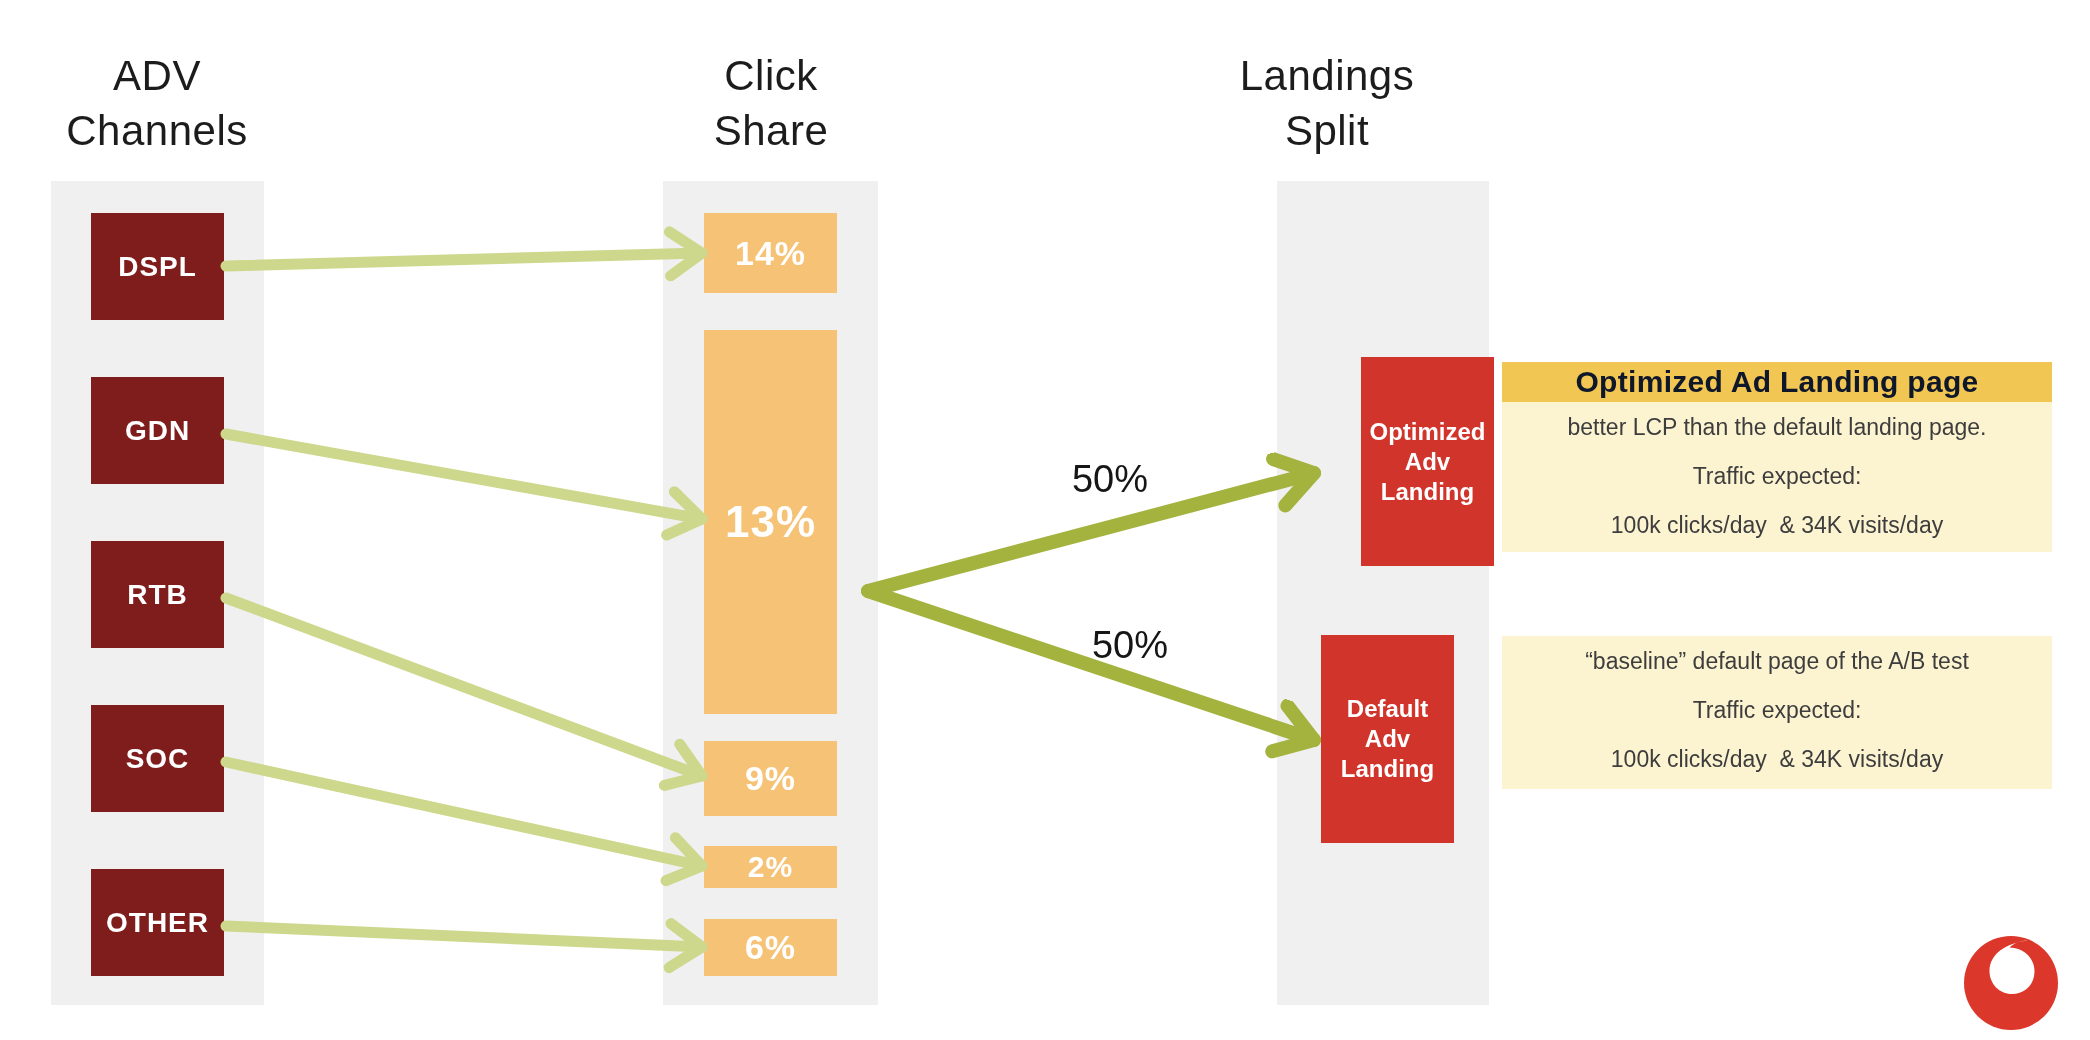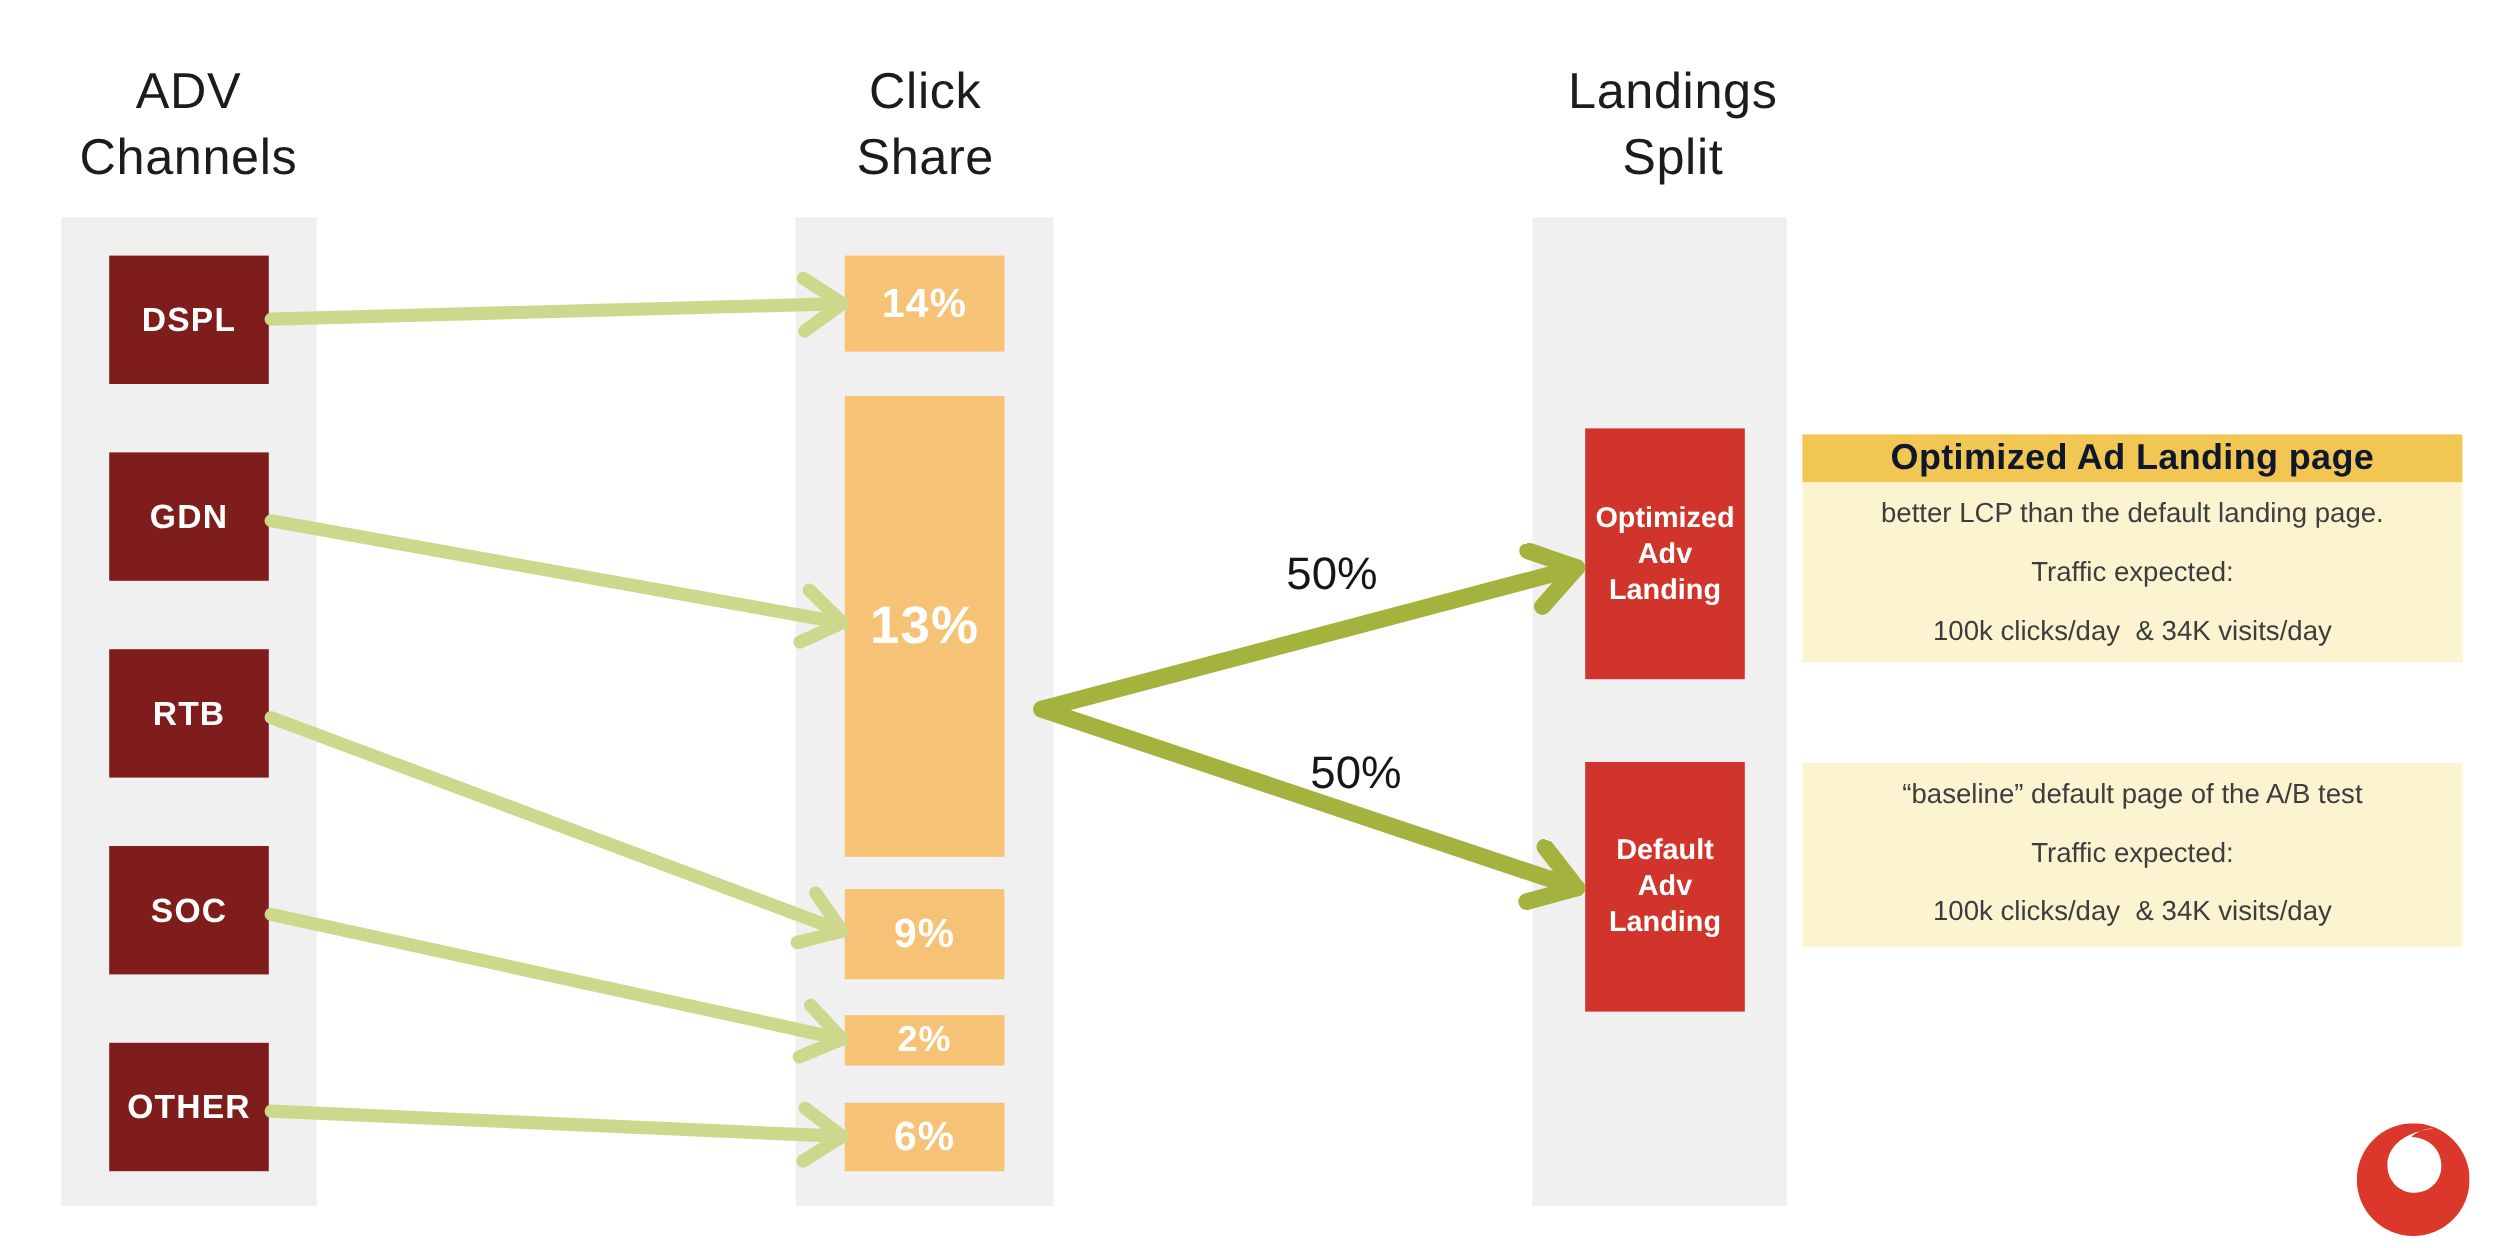"Landings" div.col-title { left: 1244px -> 1177px }
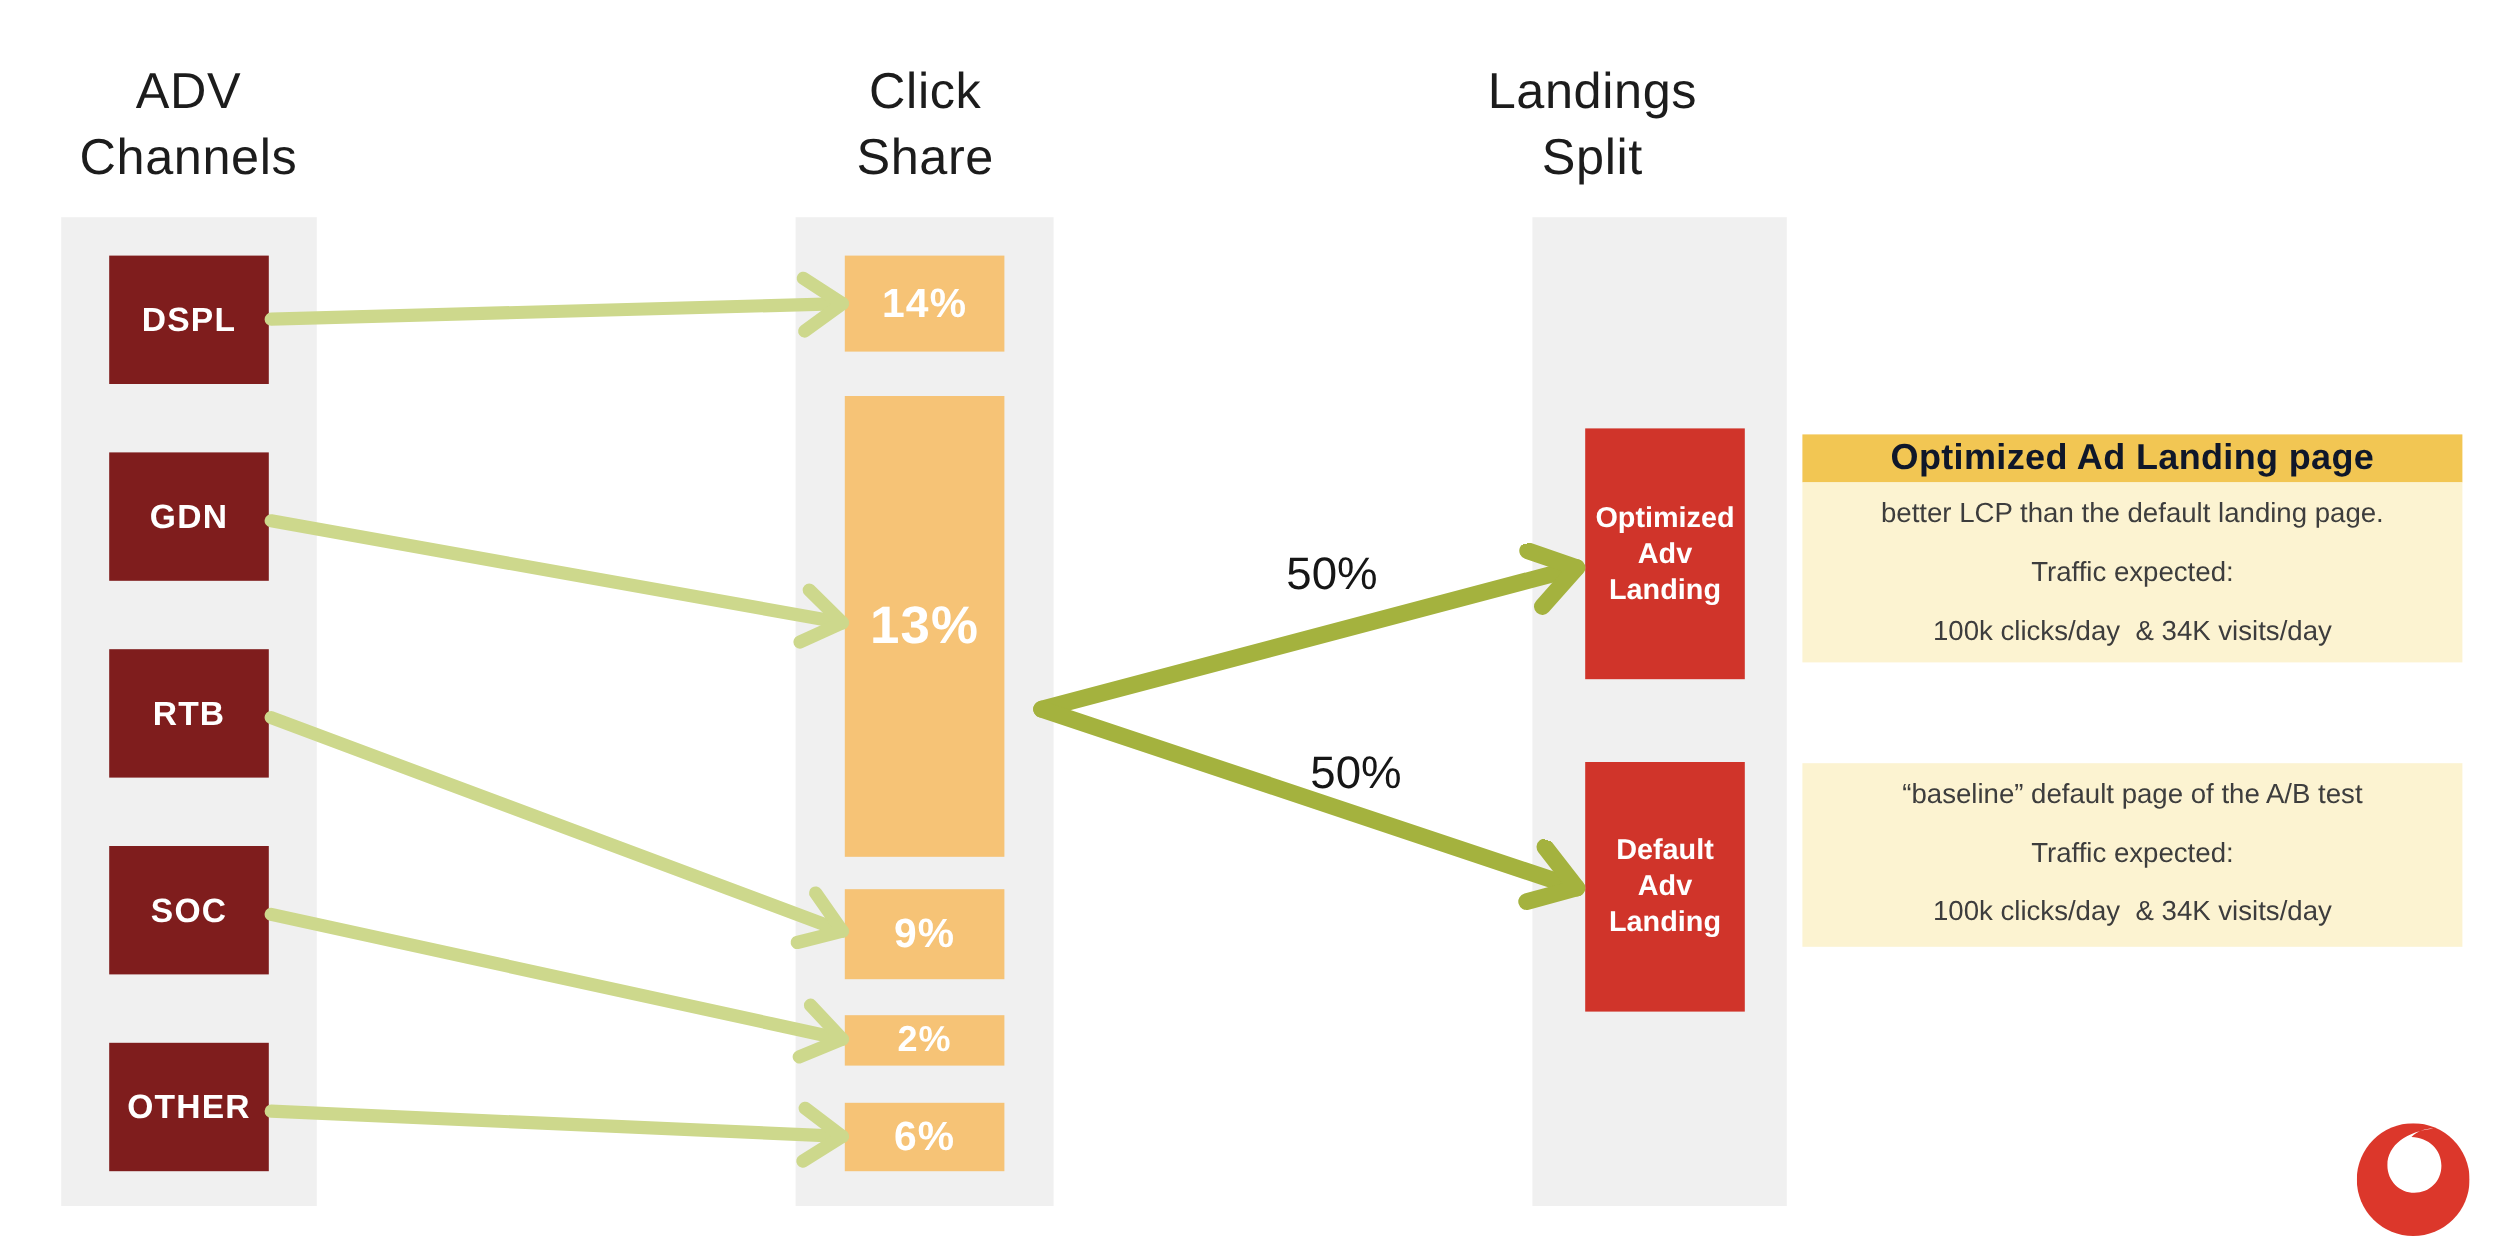"Optimized" div.box { margin-left: none -> 40px }
